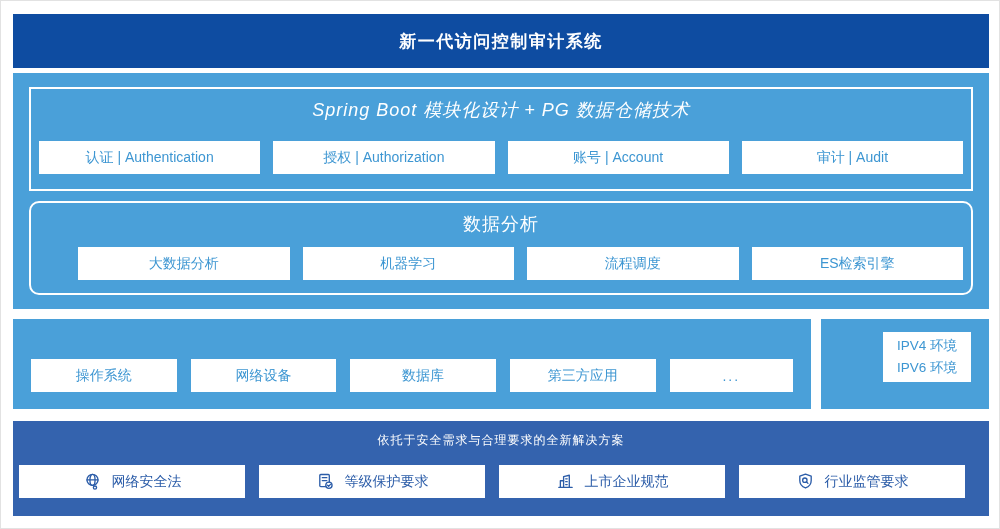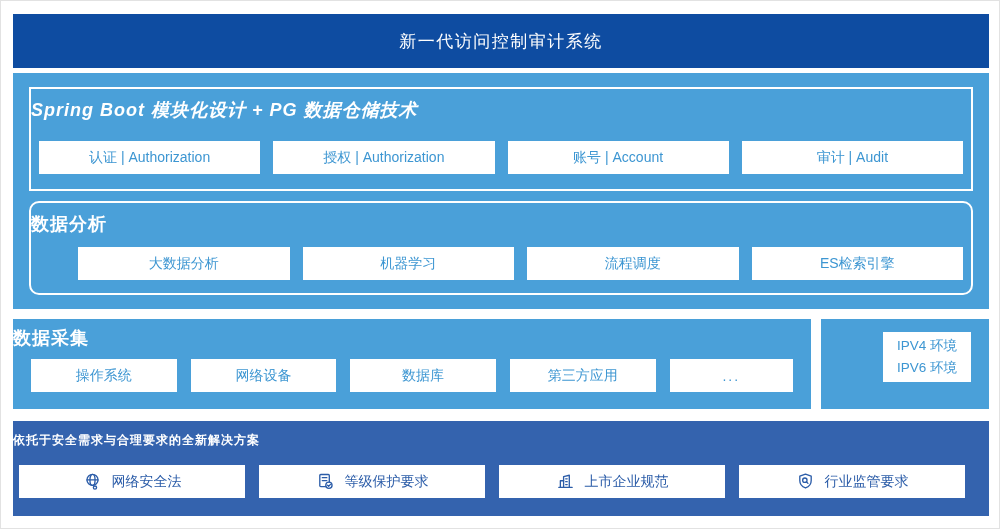"新一代访问控制审计系统" .banner { font-weight: normal -> bold }
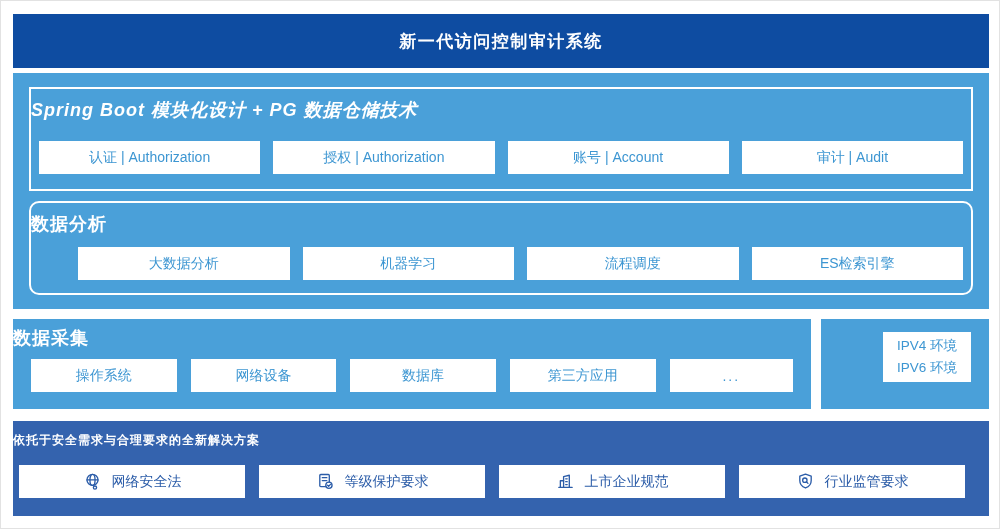"Spring Boot 模块化设计 + PG" .subtitle { font-weight: bold -> normal; text-align: left -> center }
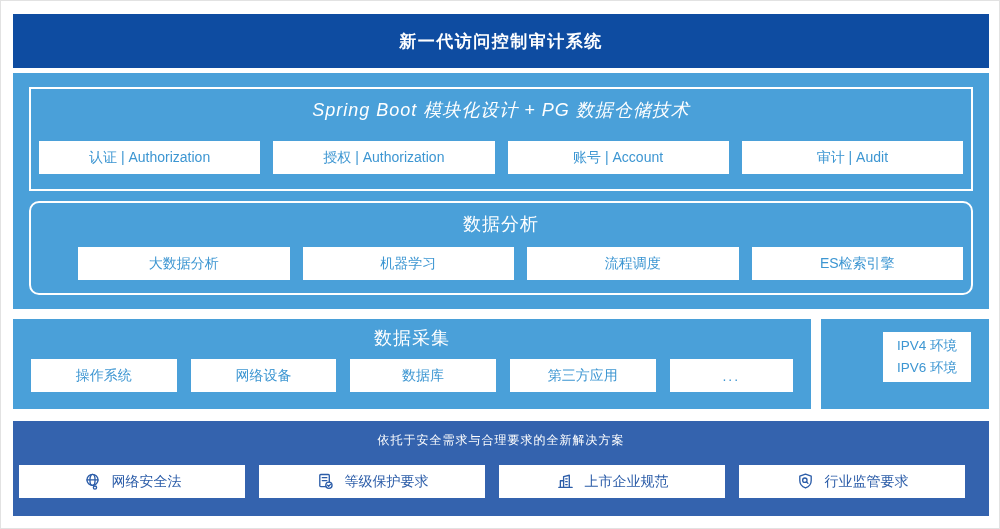"认证 | Authorization" div.wbox { text: Authorization -> Authentication }
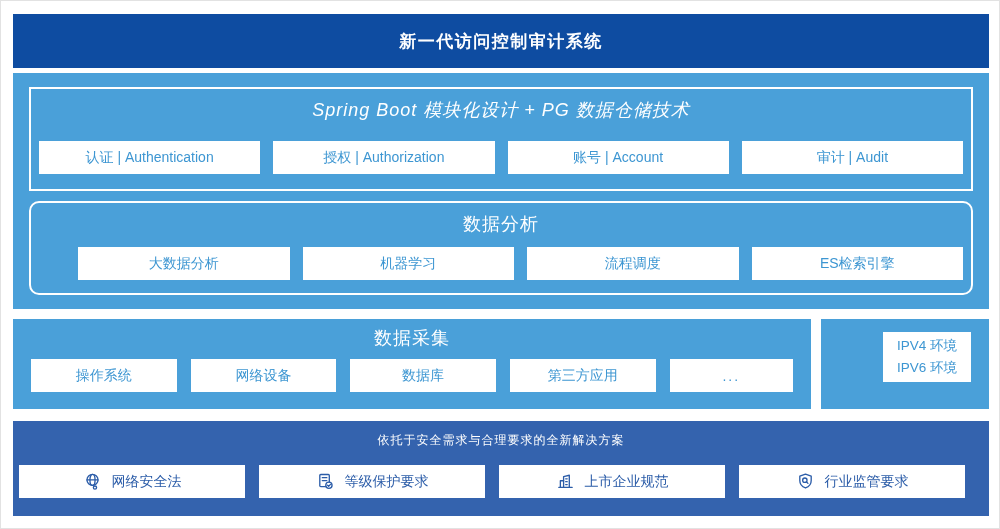"数据采集" div.subtitle { html: <div>数据采集</div> -> none }
